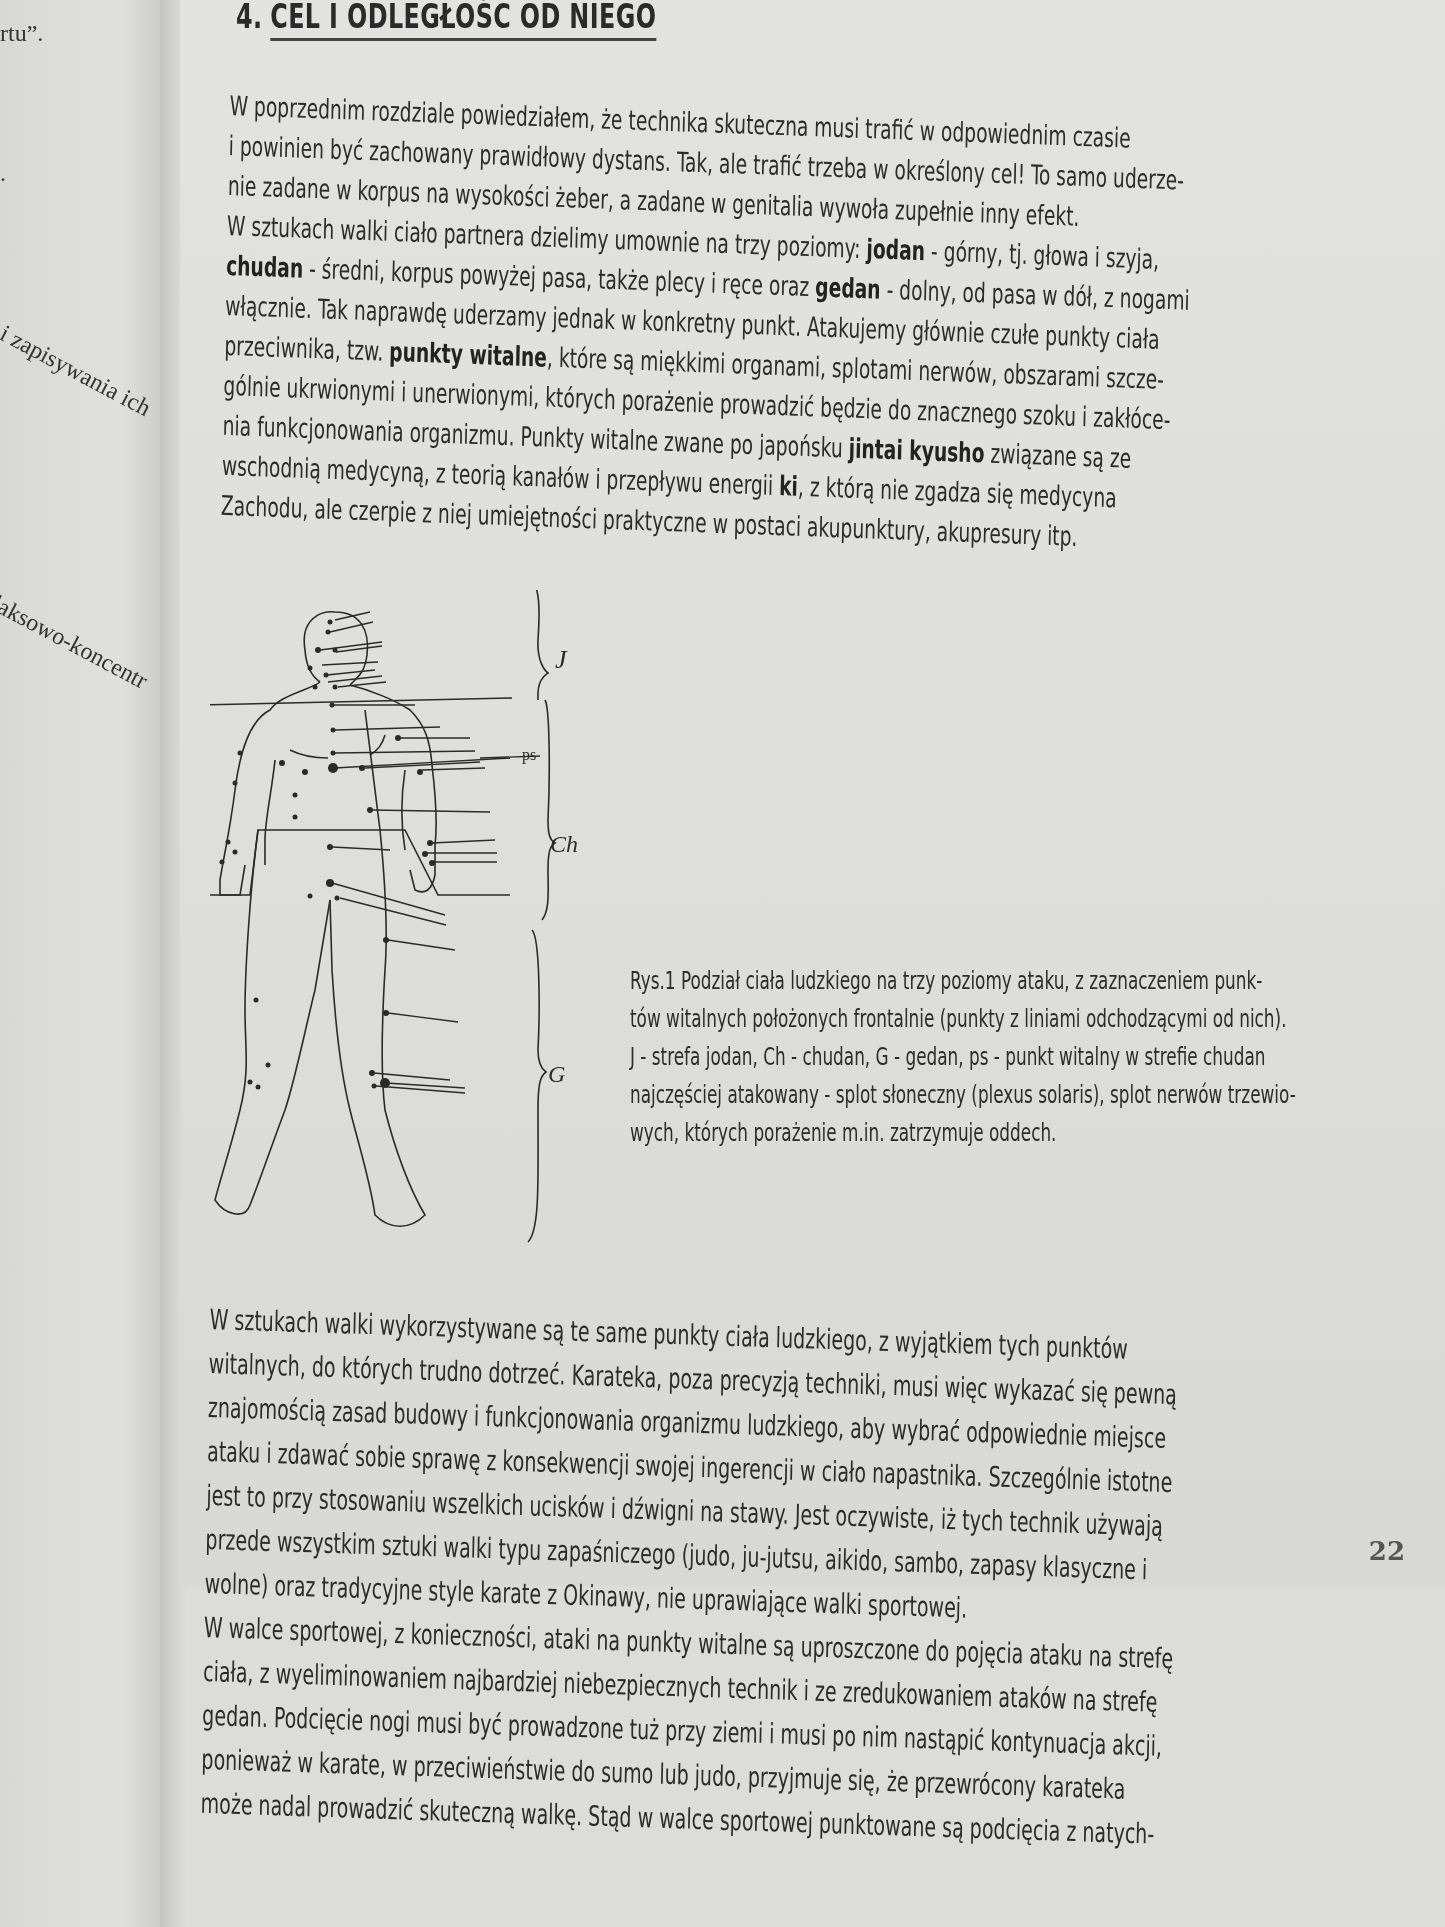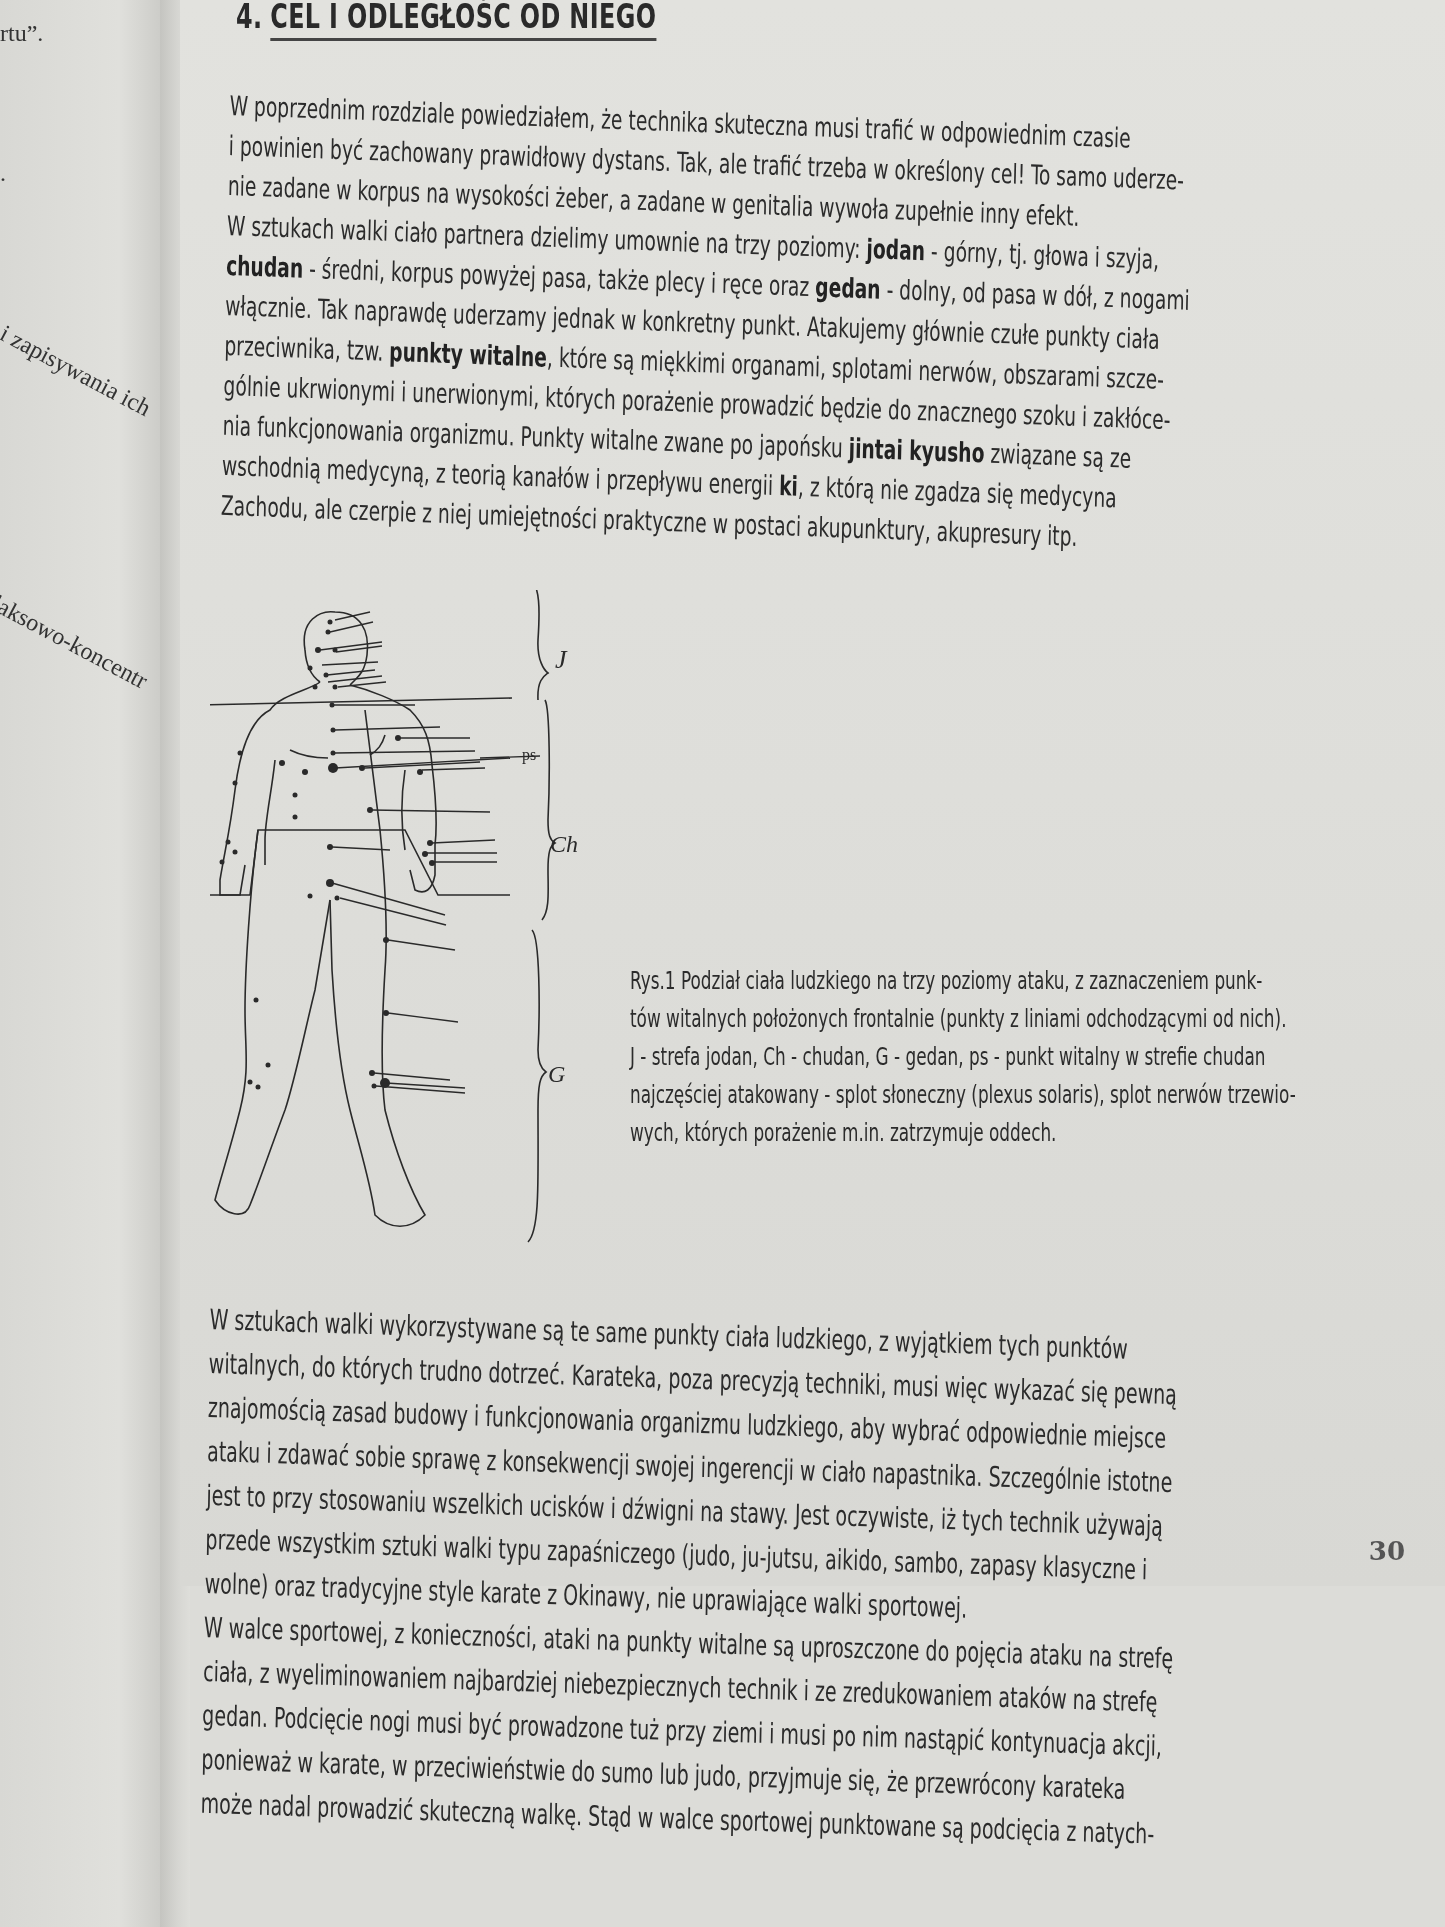"30" div.page-number { text: 30 -> 22 }
